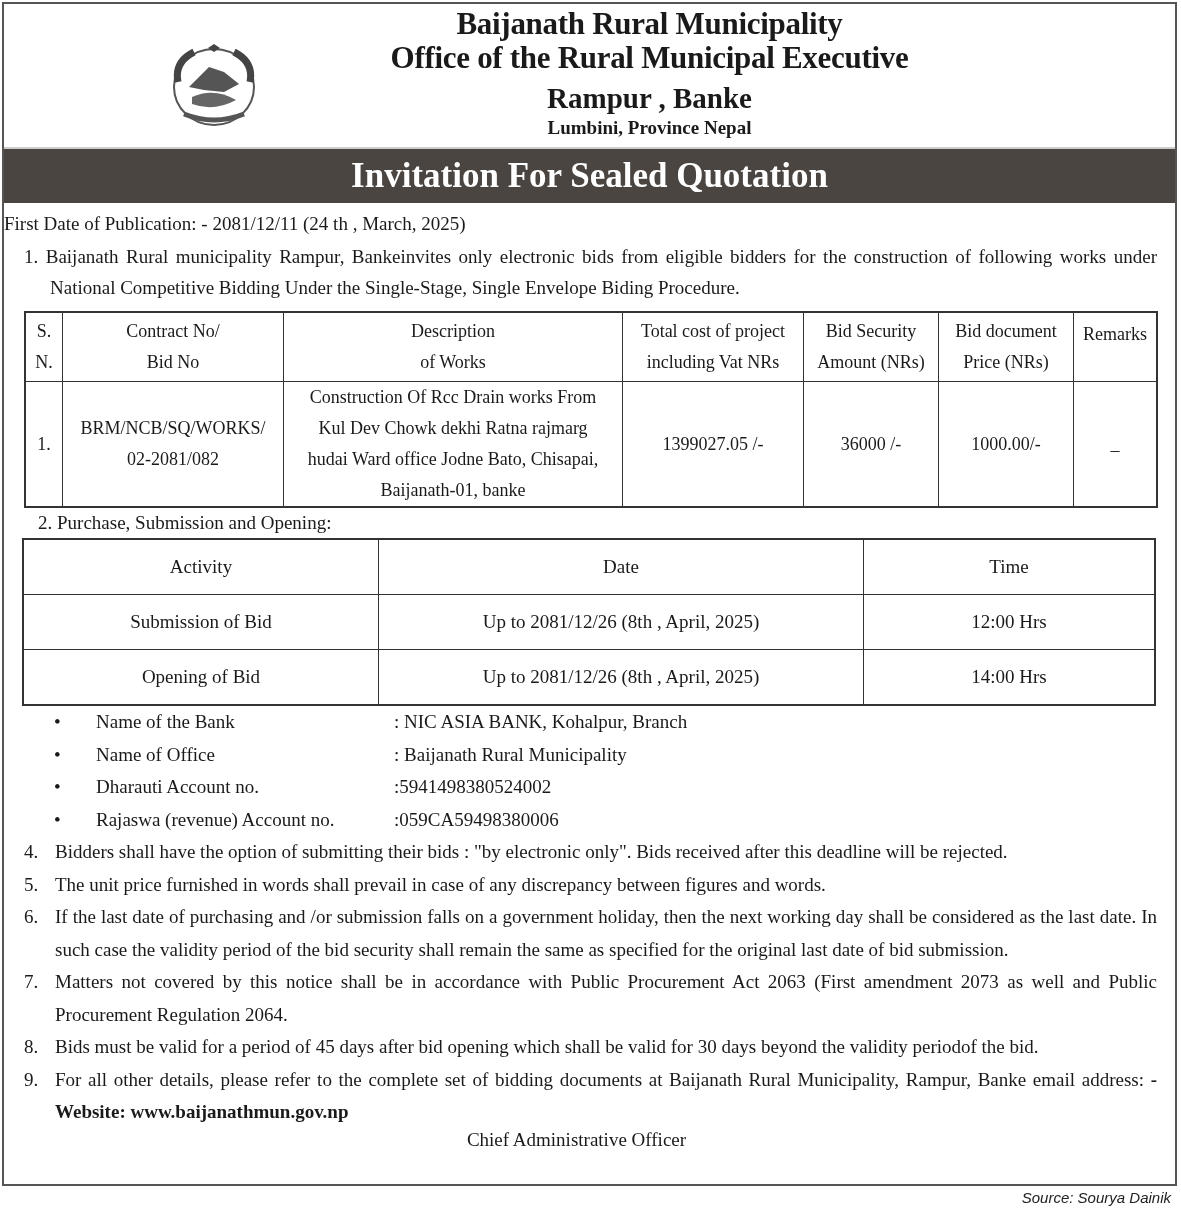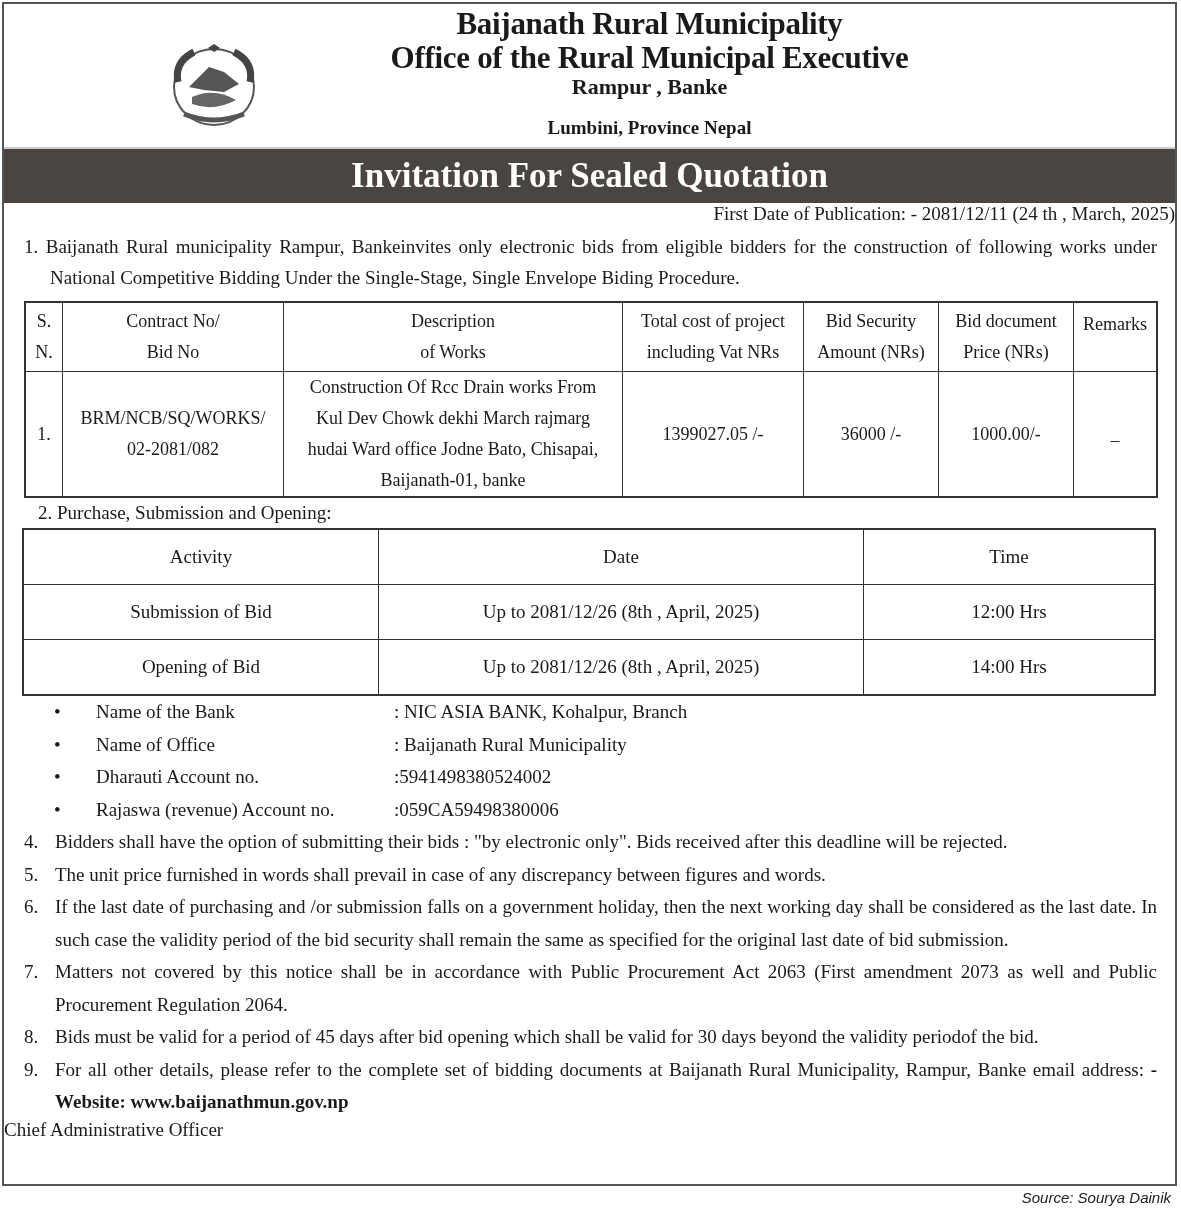"Rampur , Banke" .h3 { font-size: 22px -> 29px; top: 70px -> 78px }
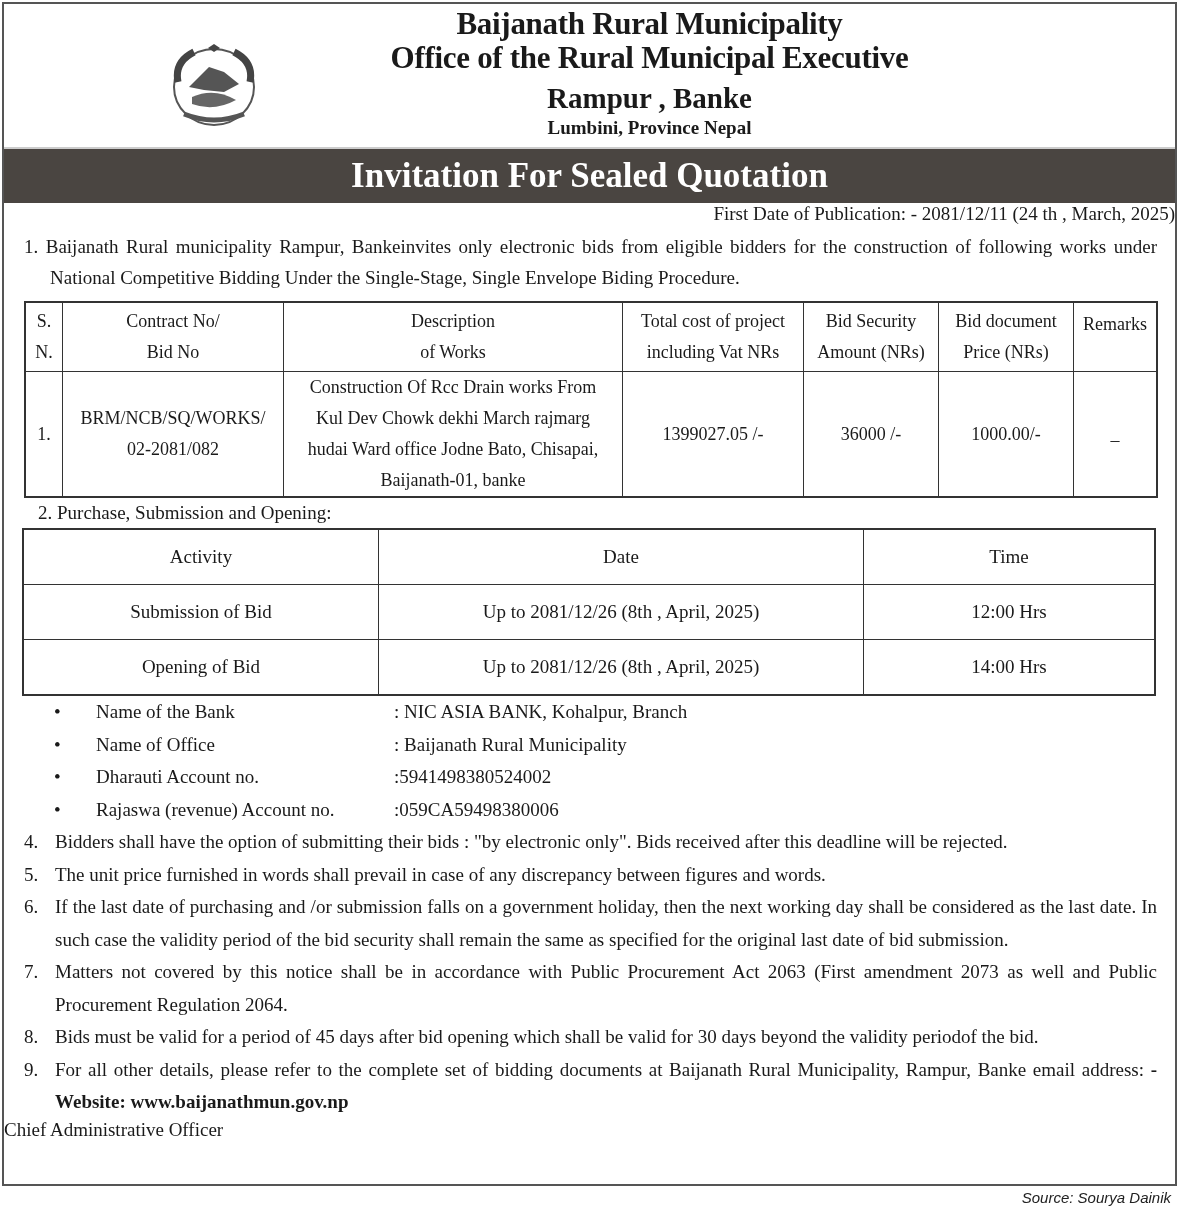"First Date of Publication: -" .pubdate { margin-top: none -> 10px; text-align: right -> left }
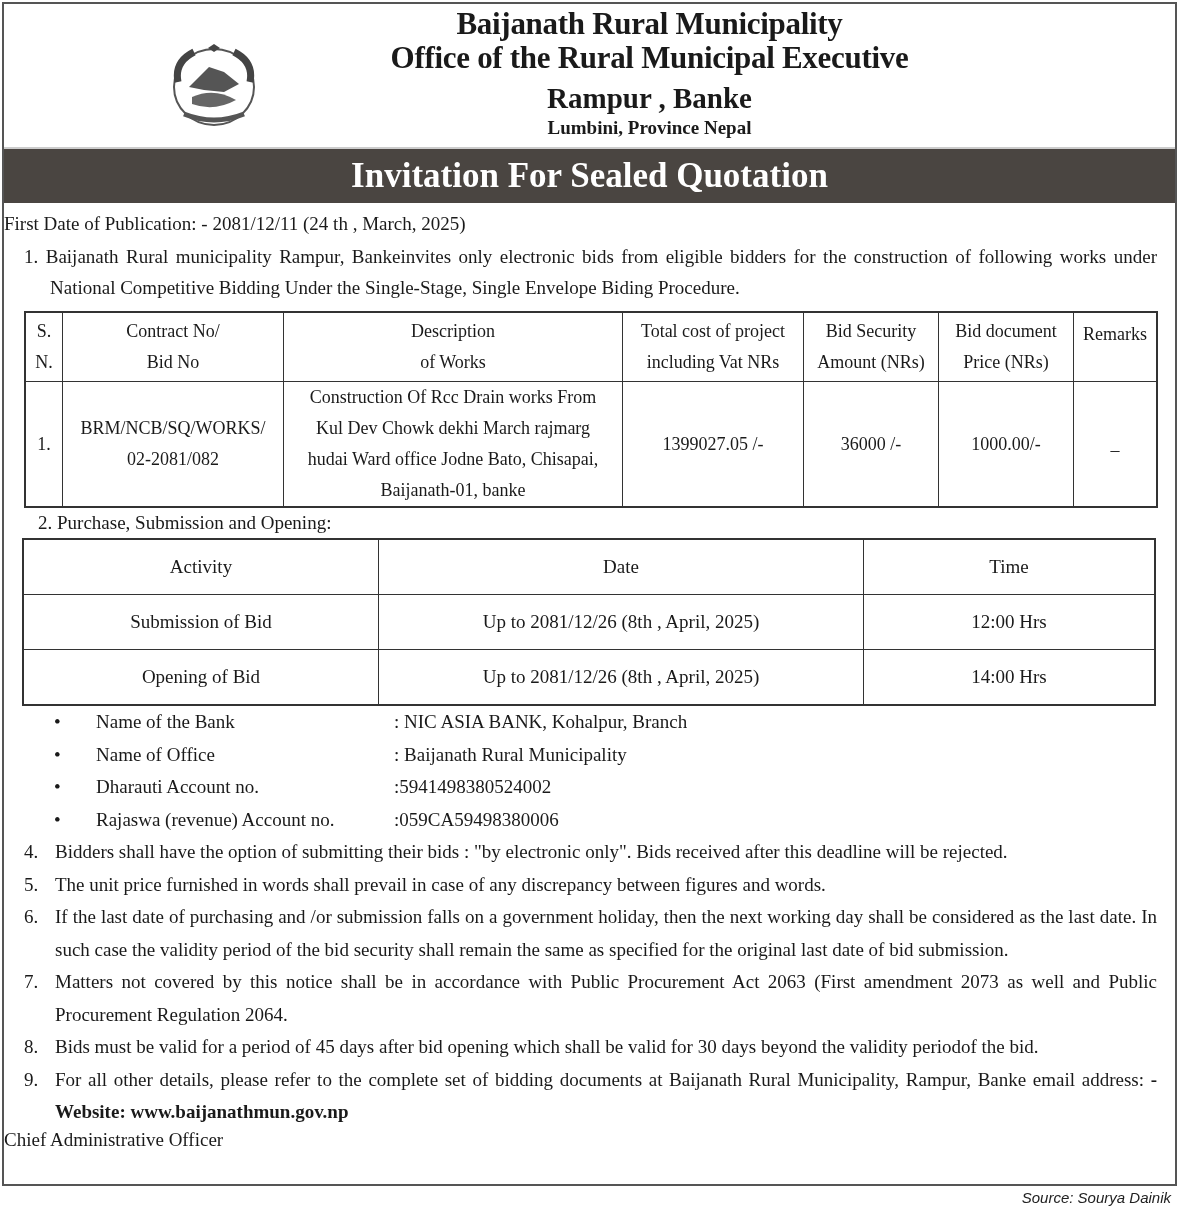"Kul Dev Chowk dekhi March" span { text: March -> Ratna }
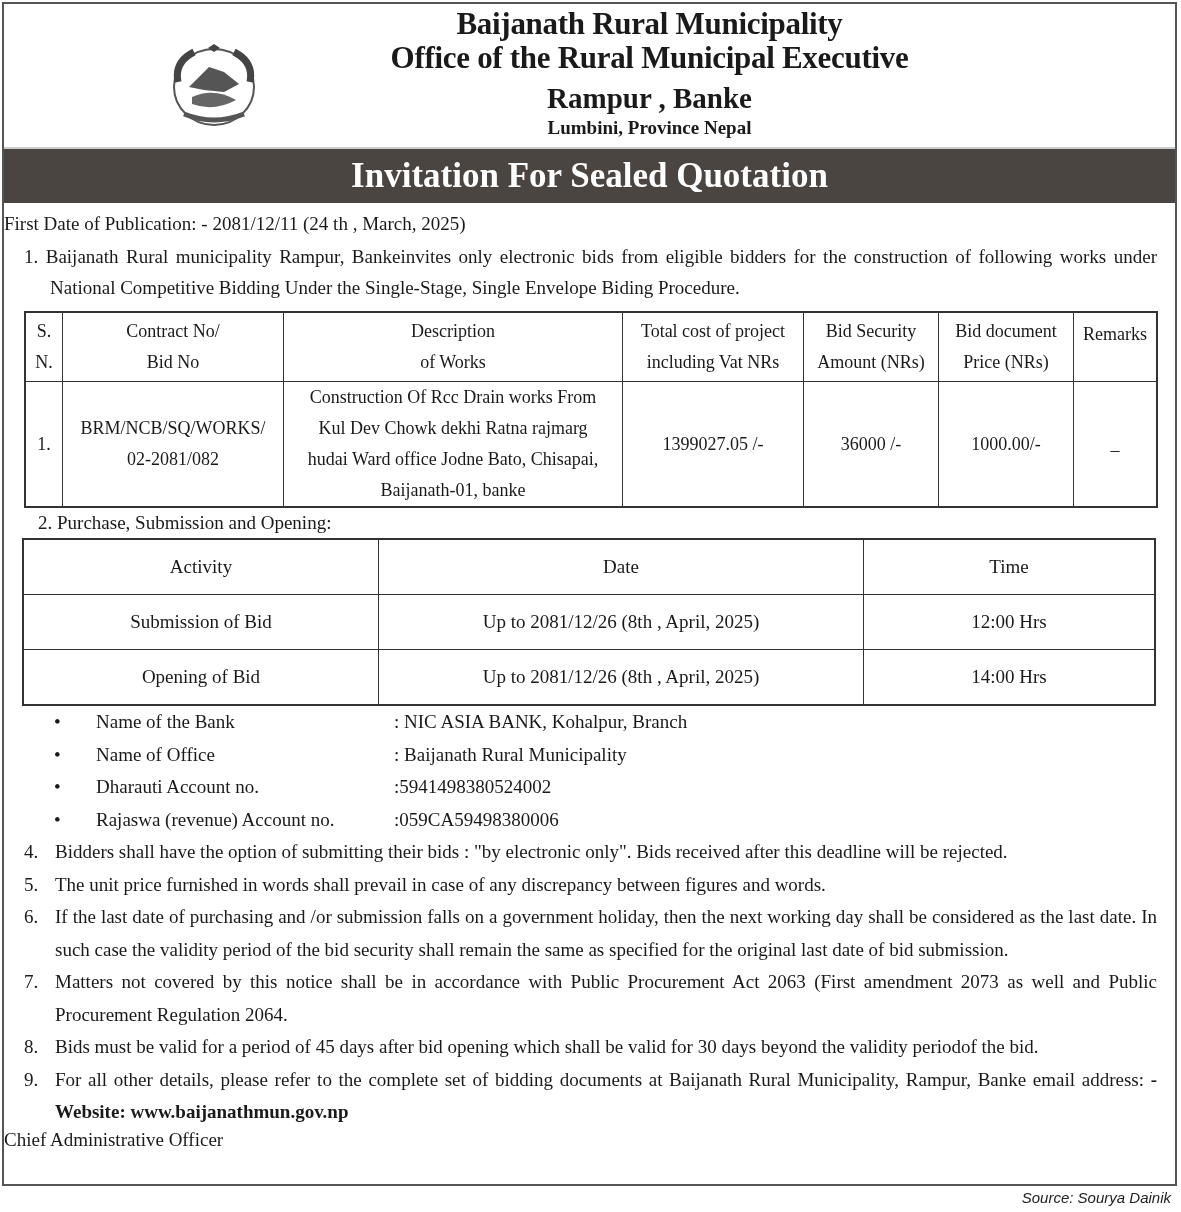"Chief Administrative Officer" .sig { text-align: left -> center }
